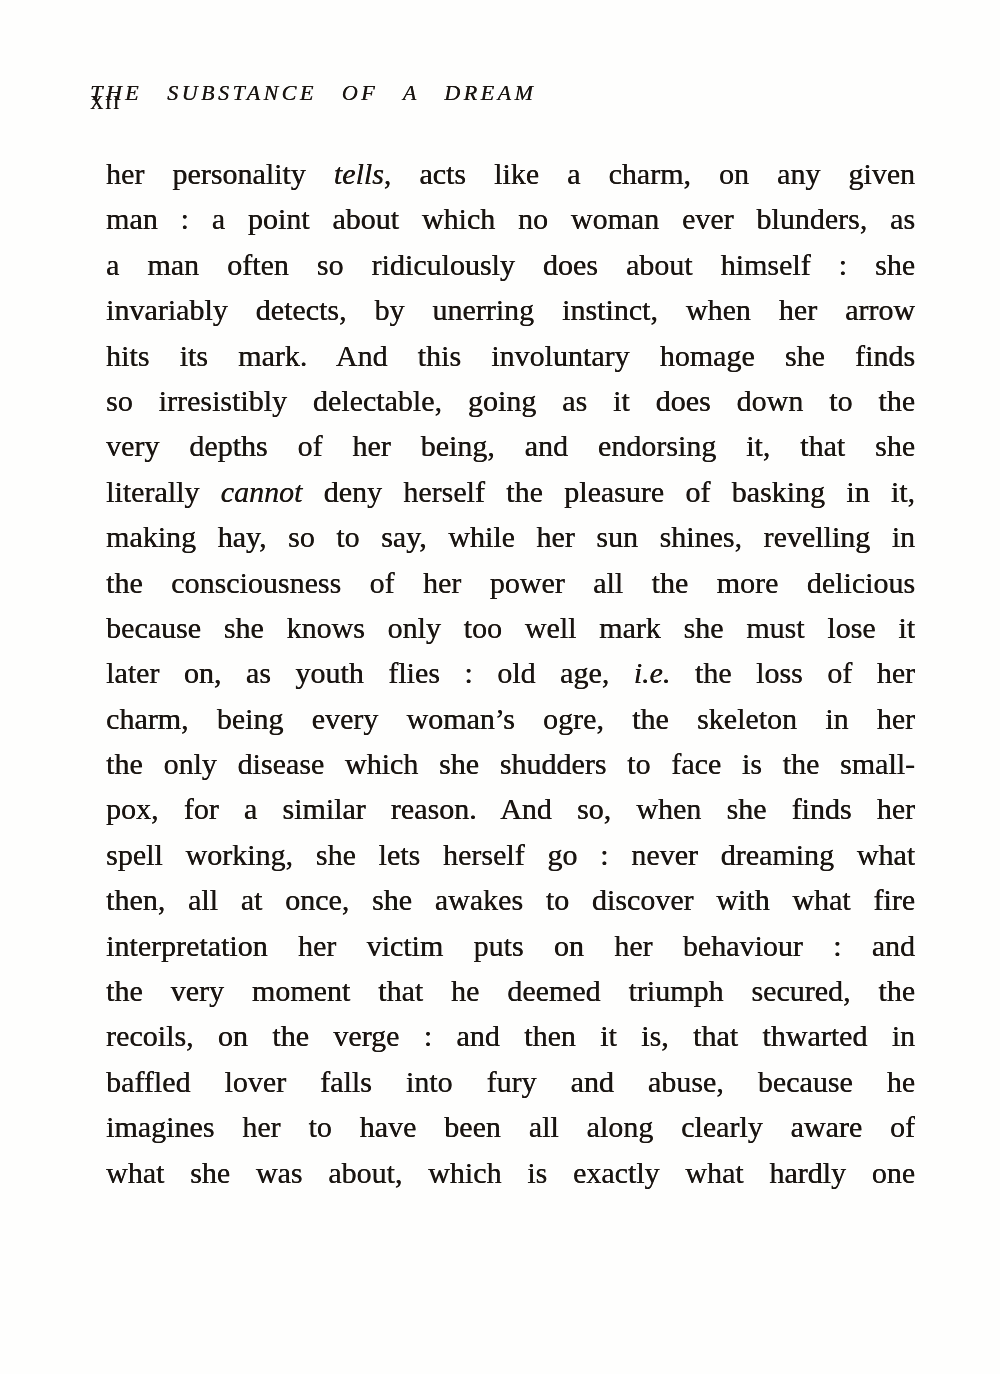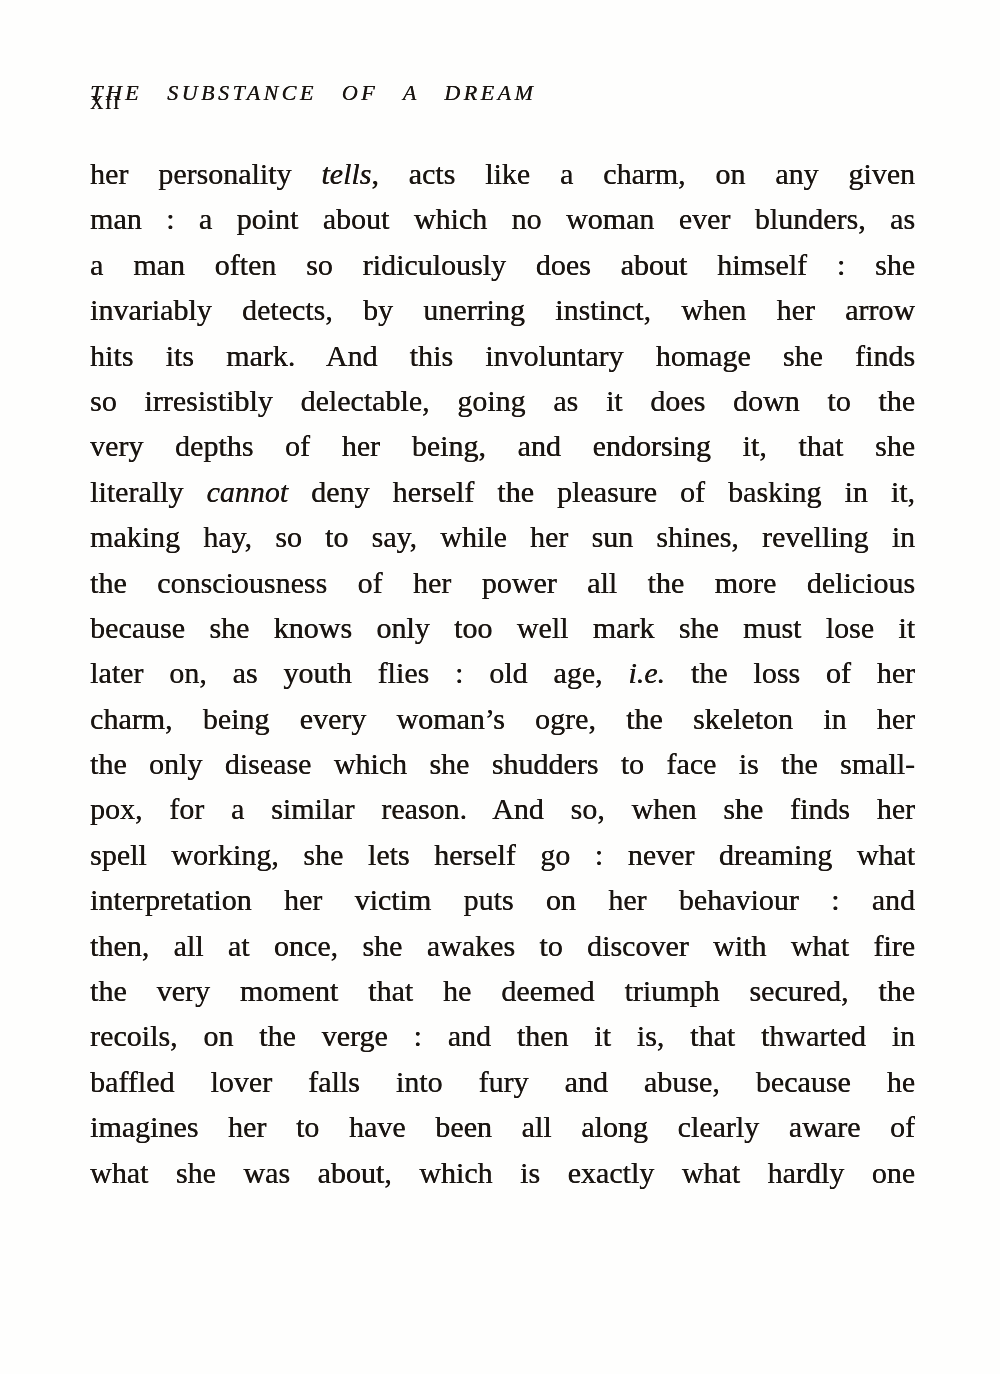"her personality tells, acts like" .line { margin-left: none -> 16px }
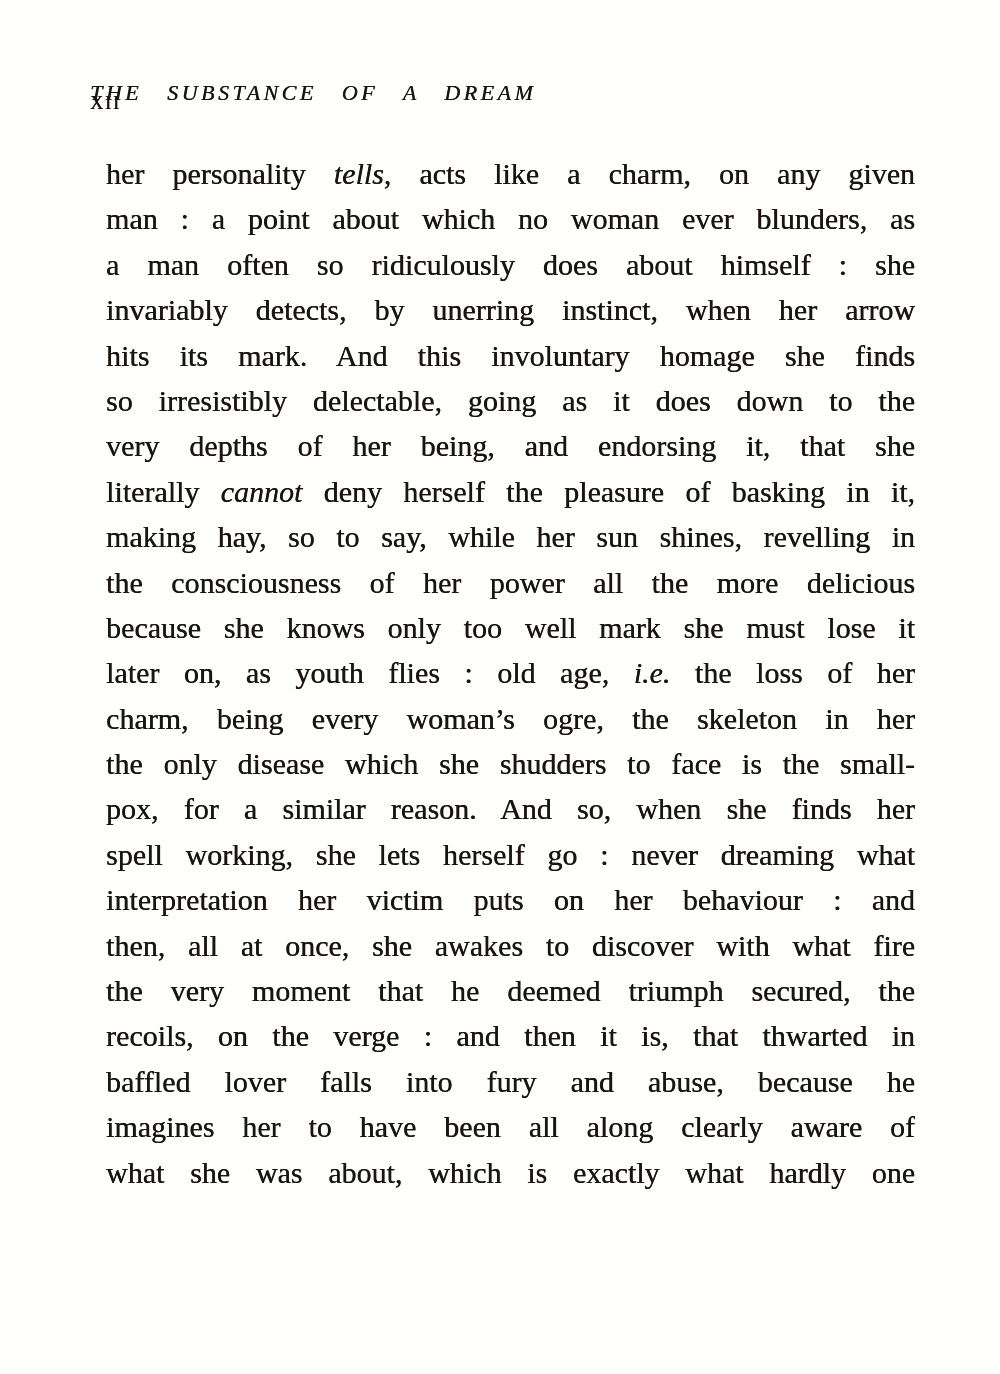"interpretation her victim puts on" div.line { order: before "then, all at once, she" -> after "then, all at once, she" }
